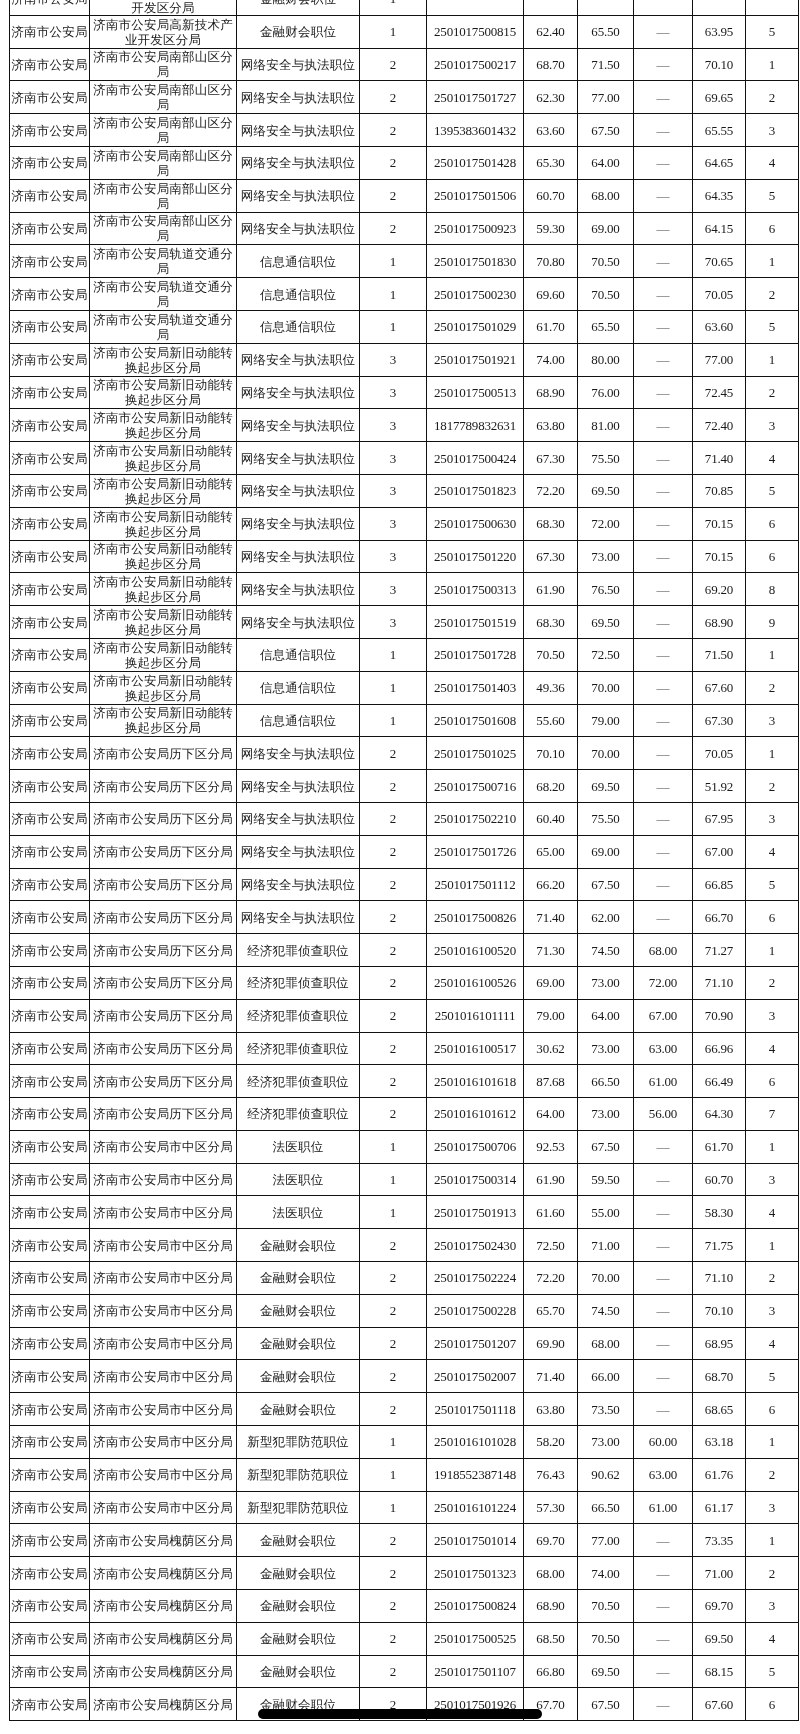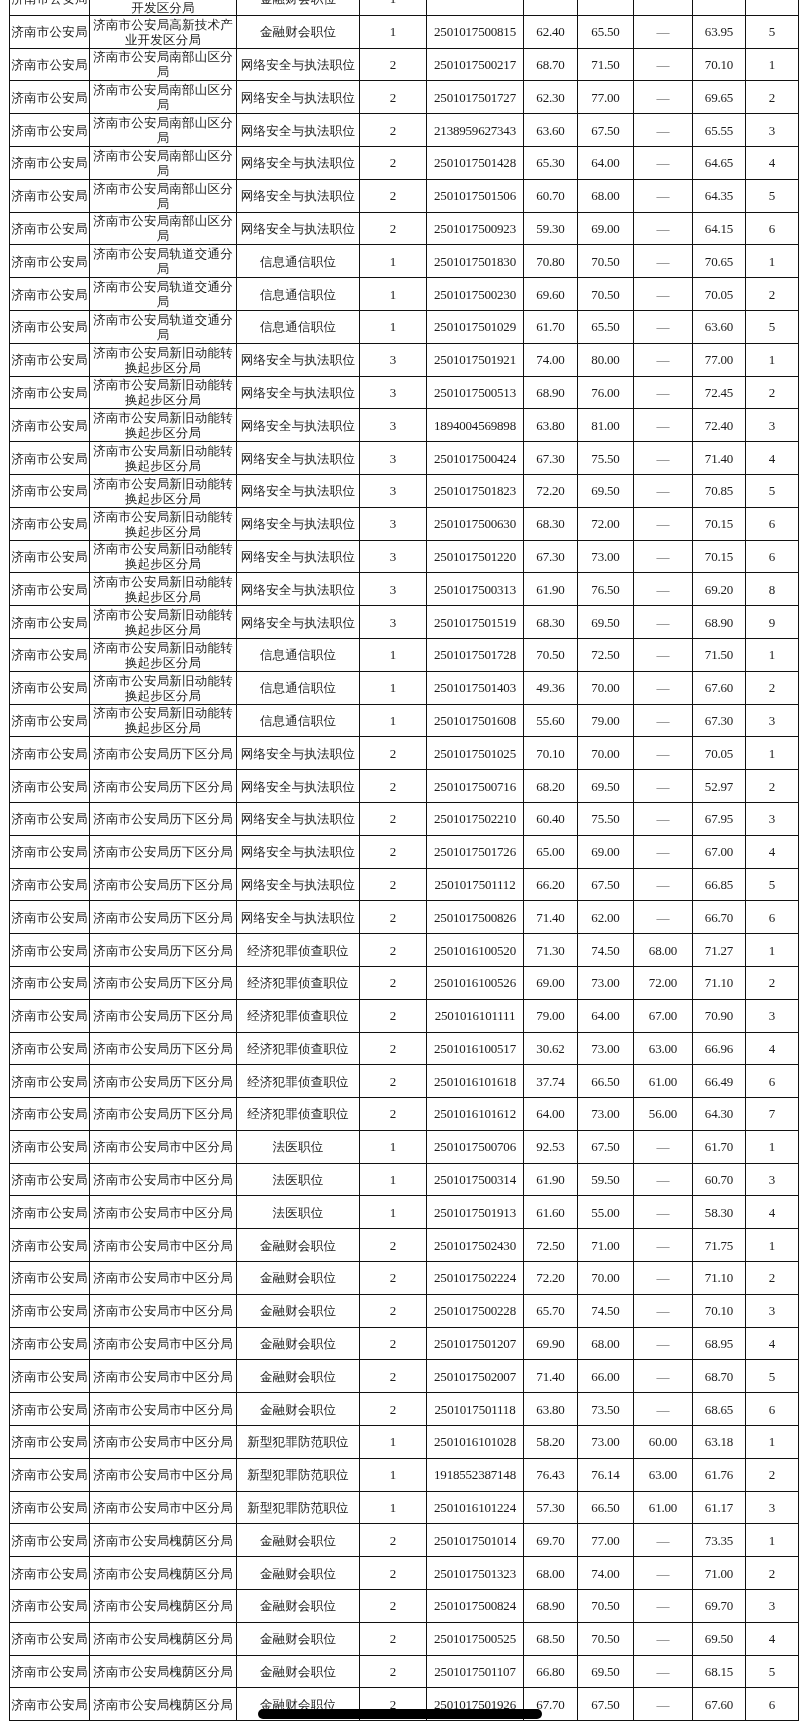"2138959627343" td.num { text: 2138959627343 -> 1395383601432 }
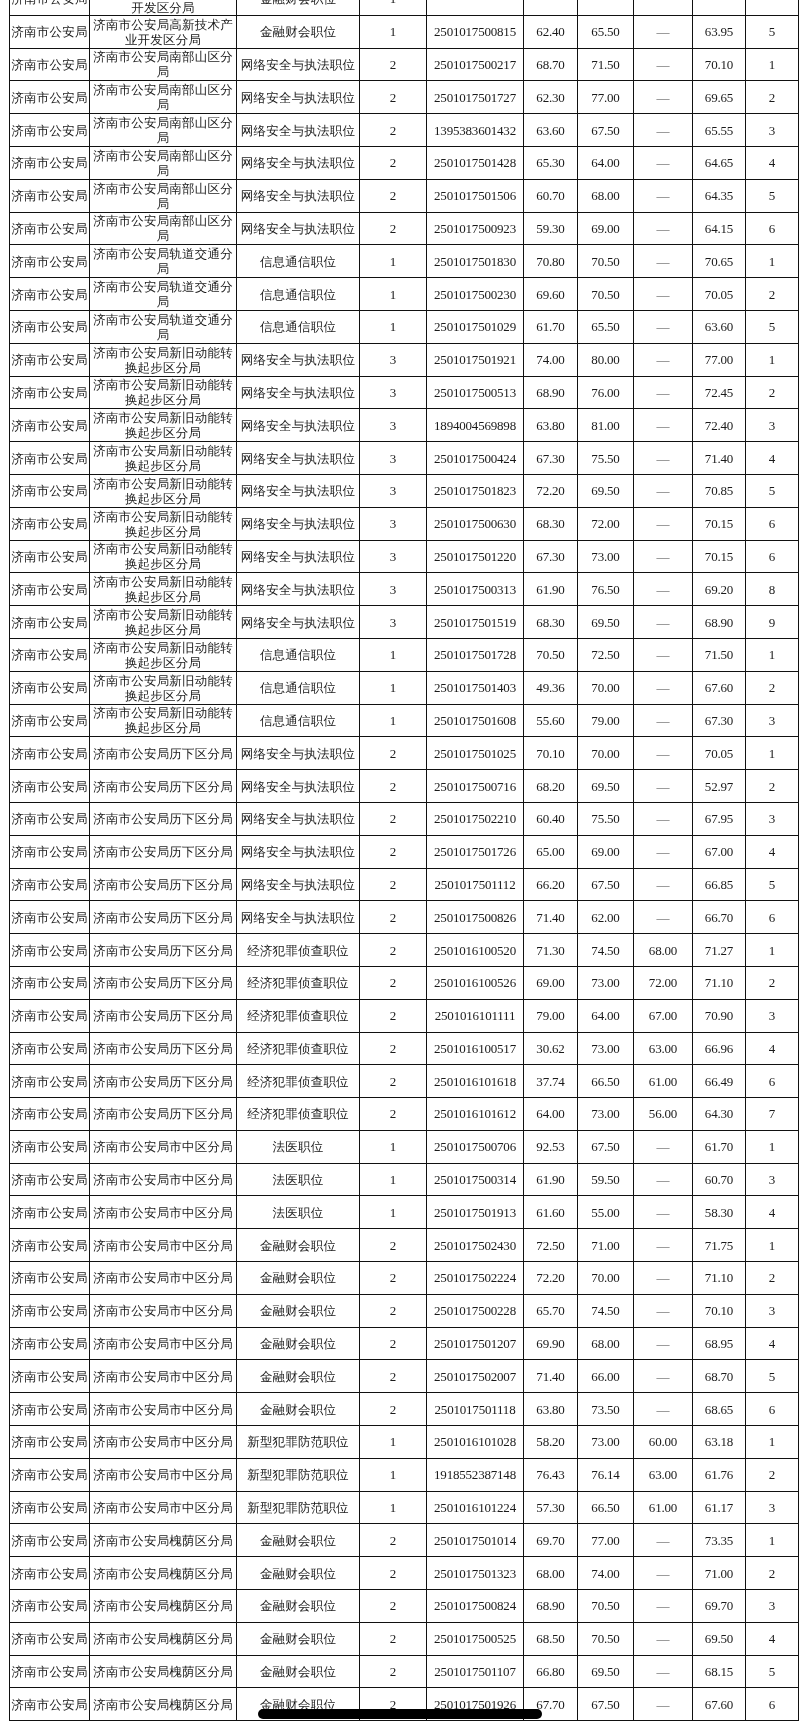"1894004569898" td.num { text: 1894004569898 -> 1817789832631 }
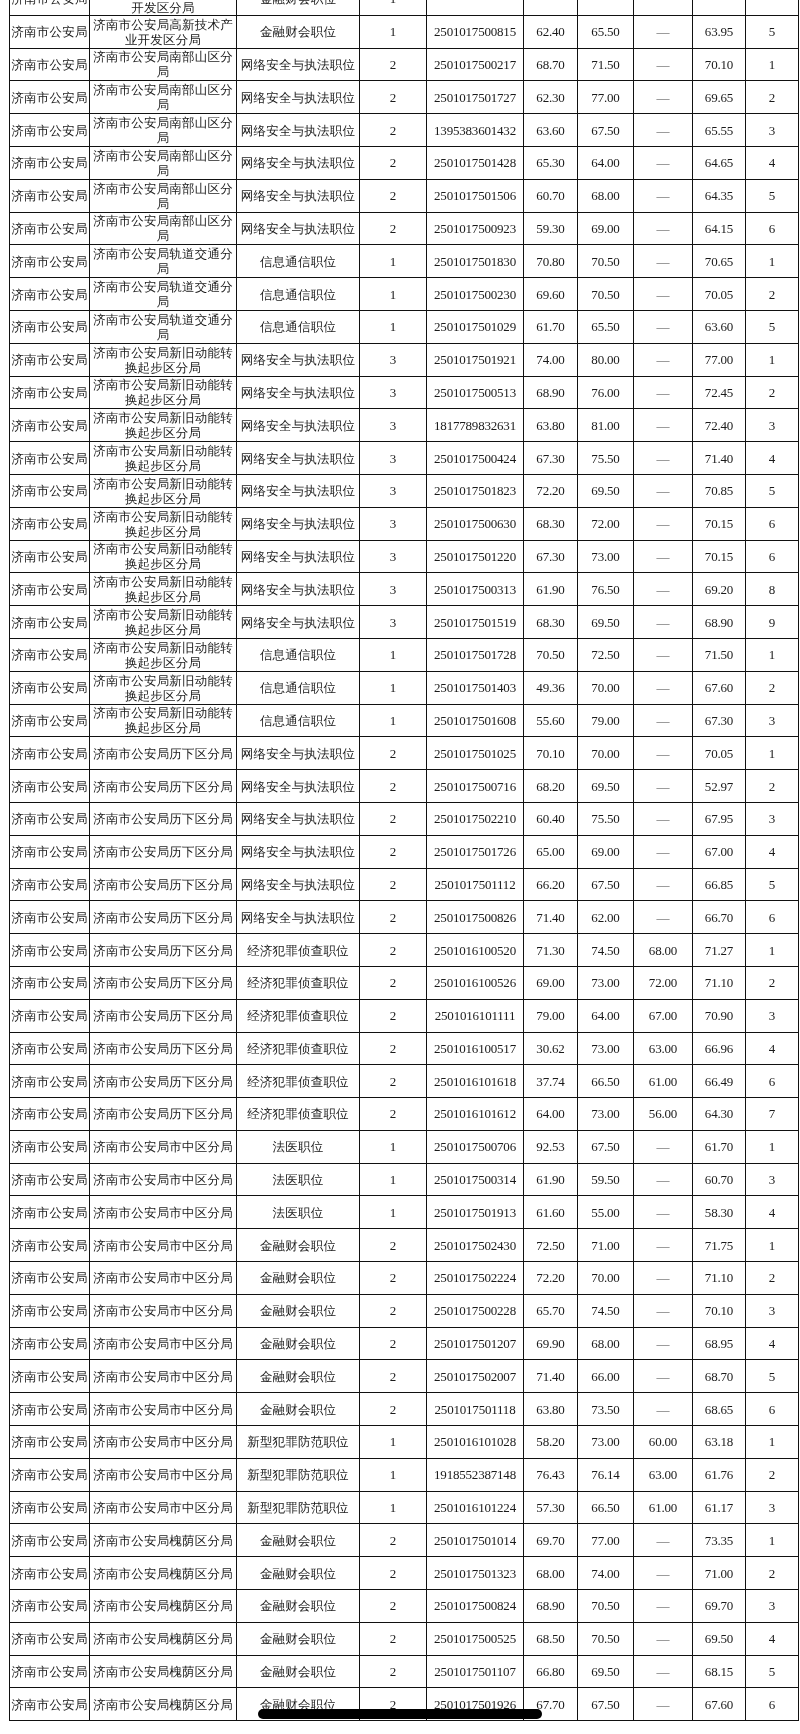"52.97" td.num { text: 52.97 -> 51.92 }
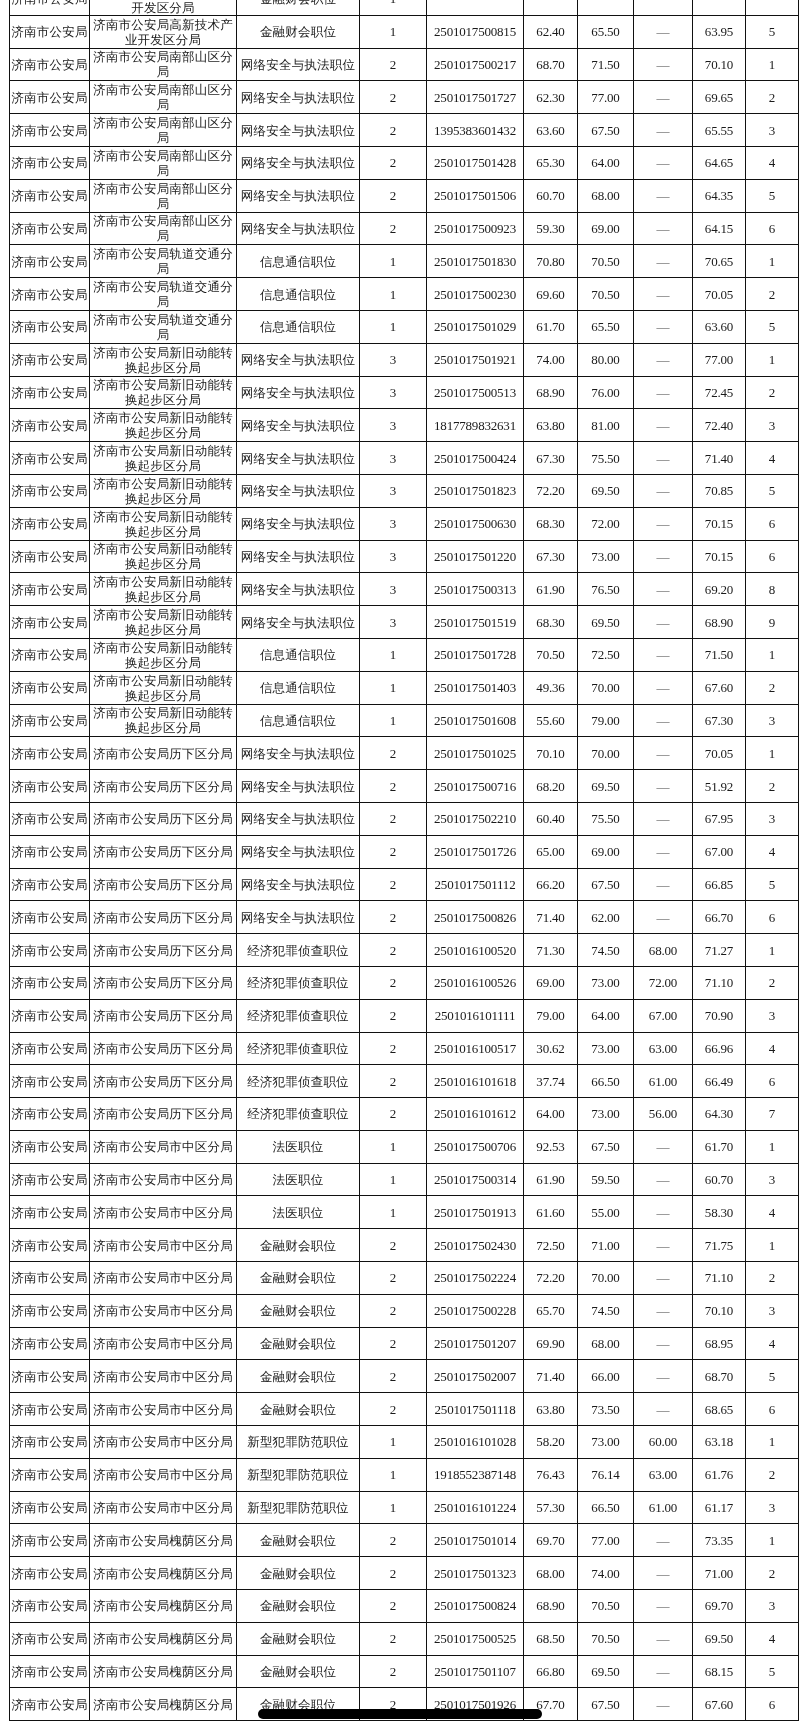"37.74" td.num { text: 37.74 -> 87.68 }
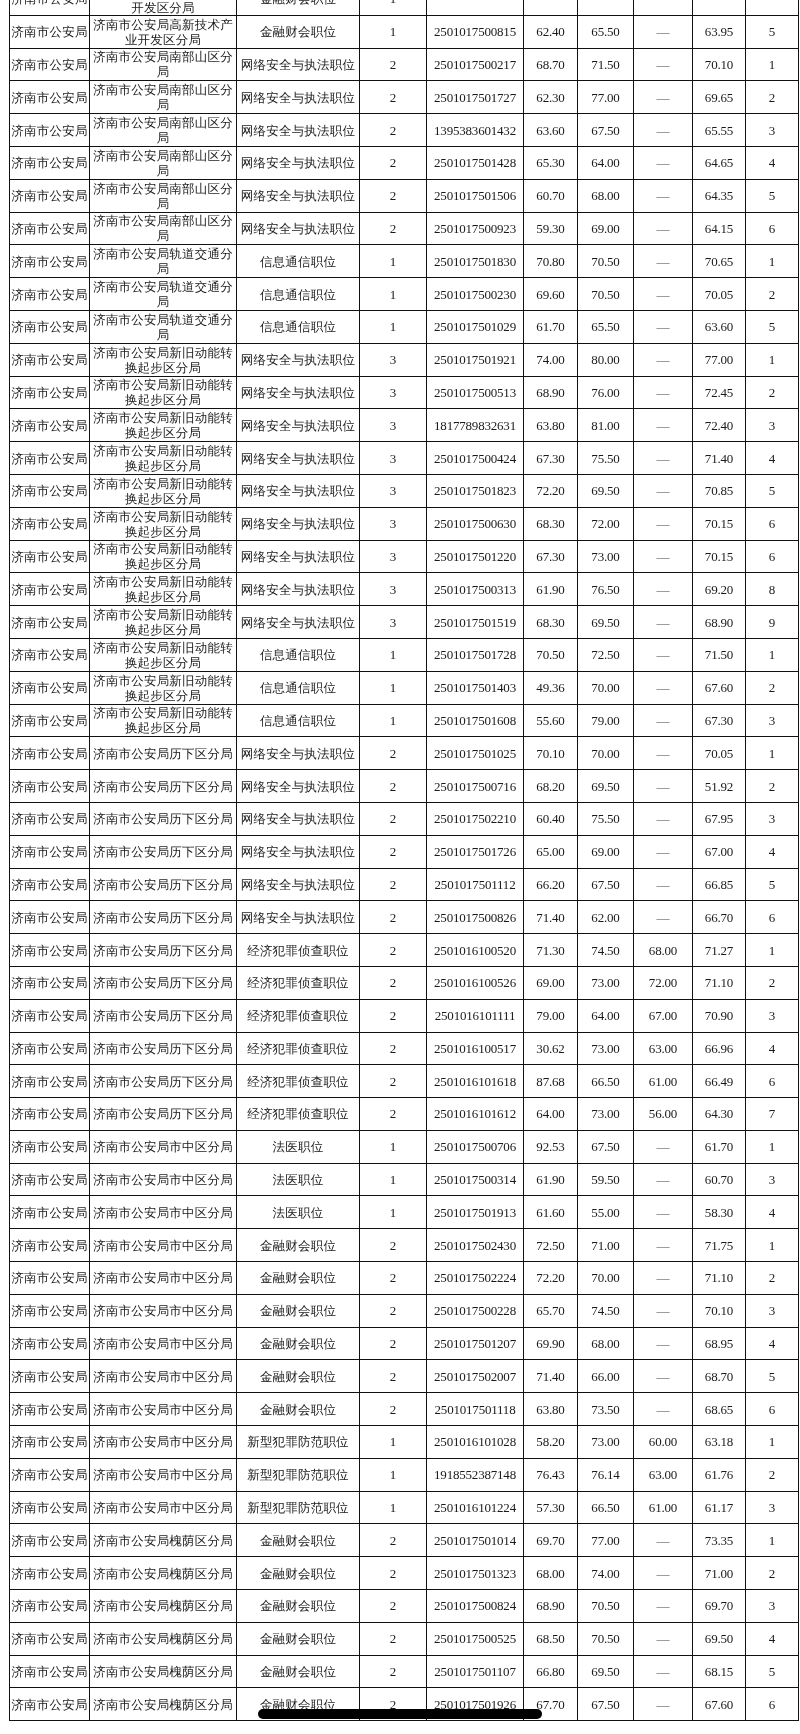"76.14" td.num { text: 76.14 -> 90.62 }
